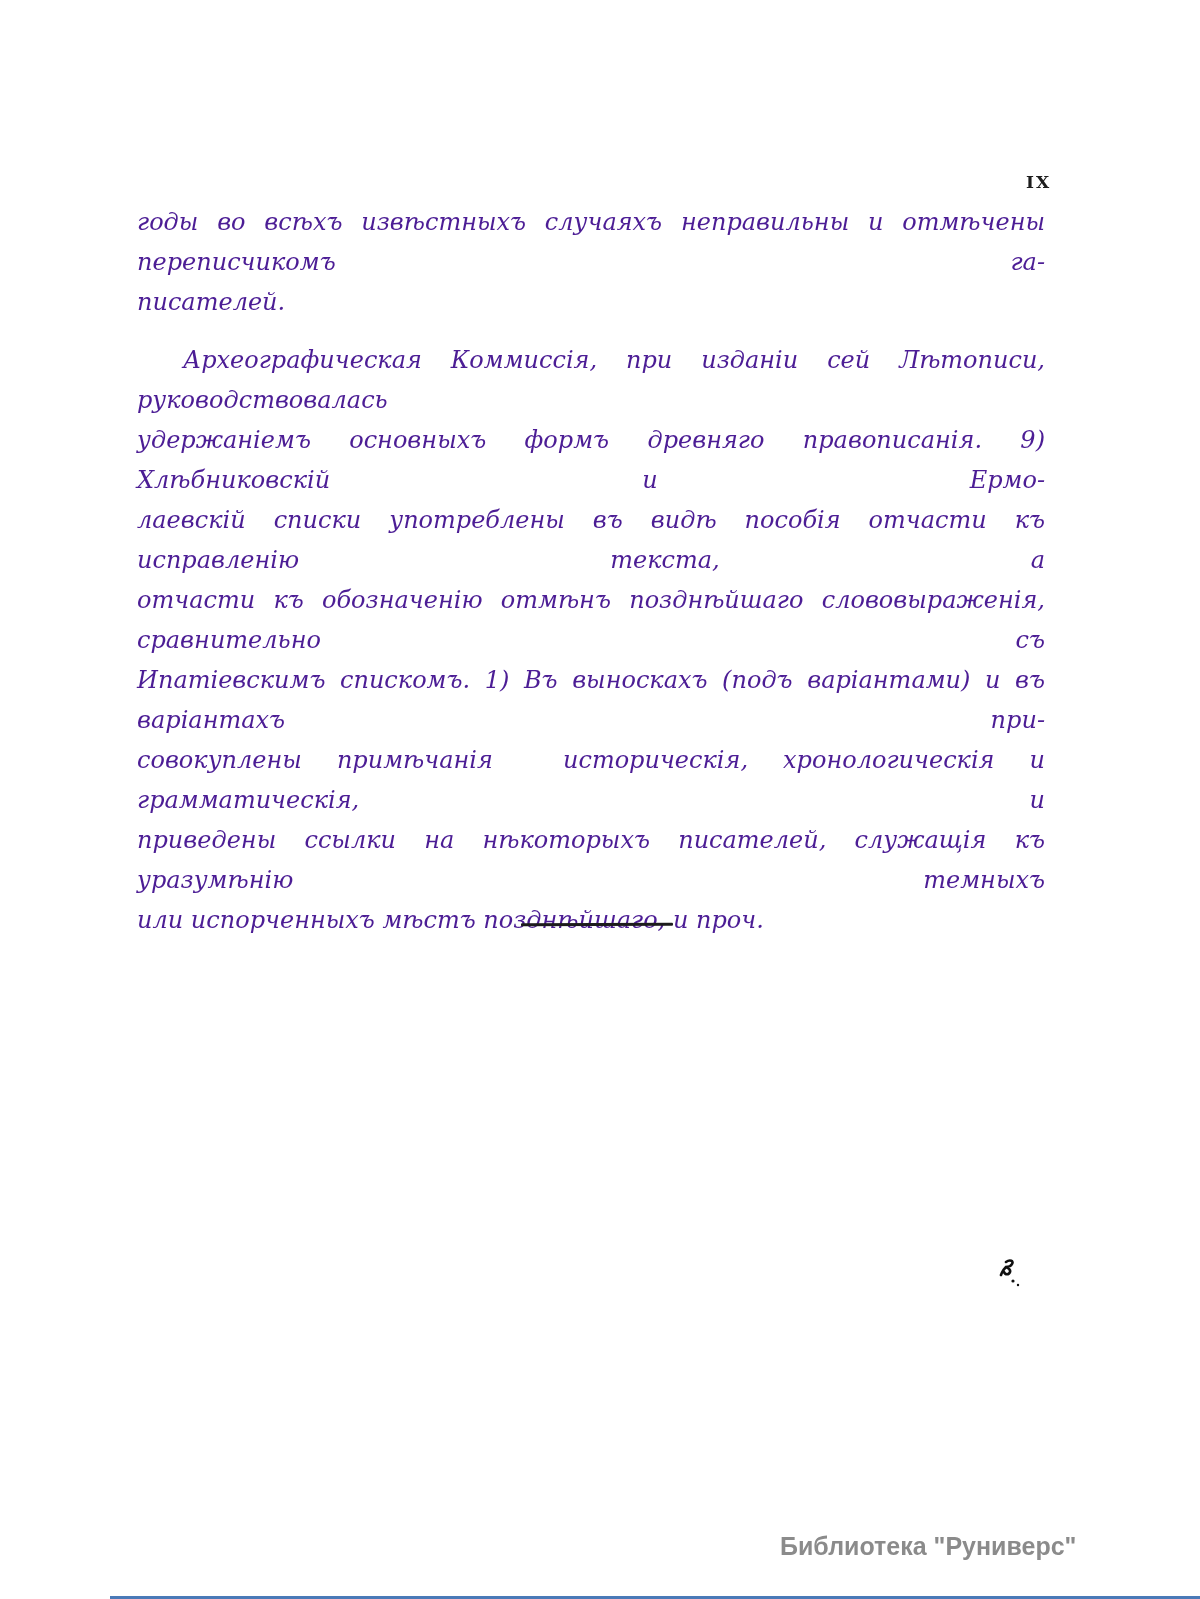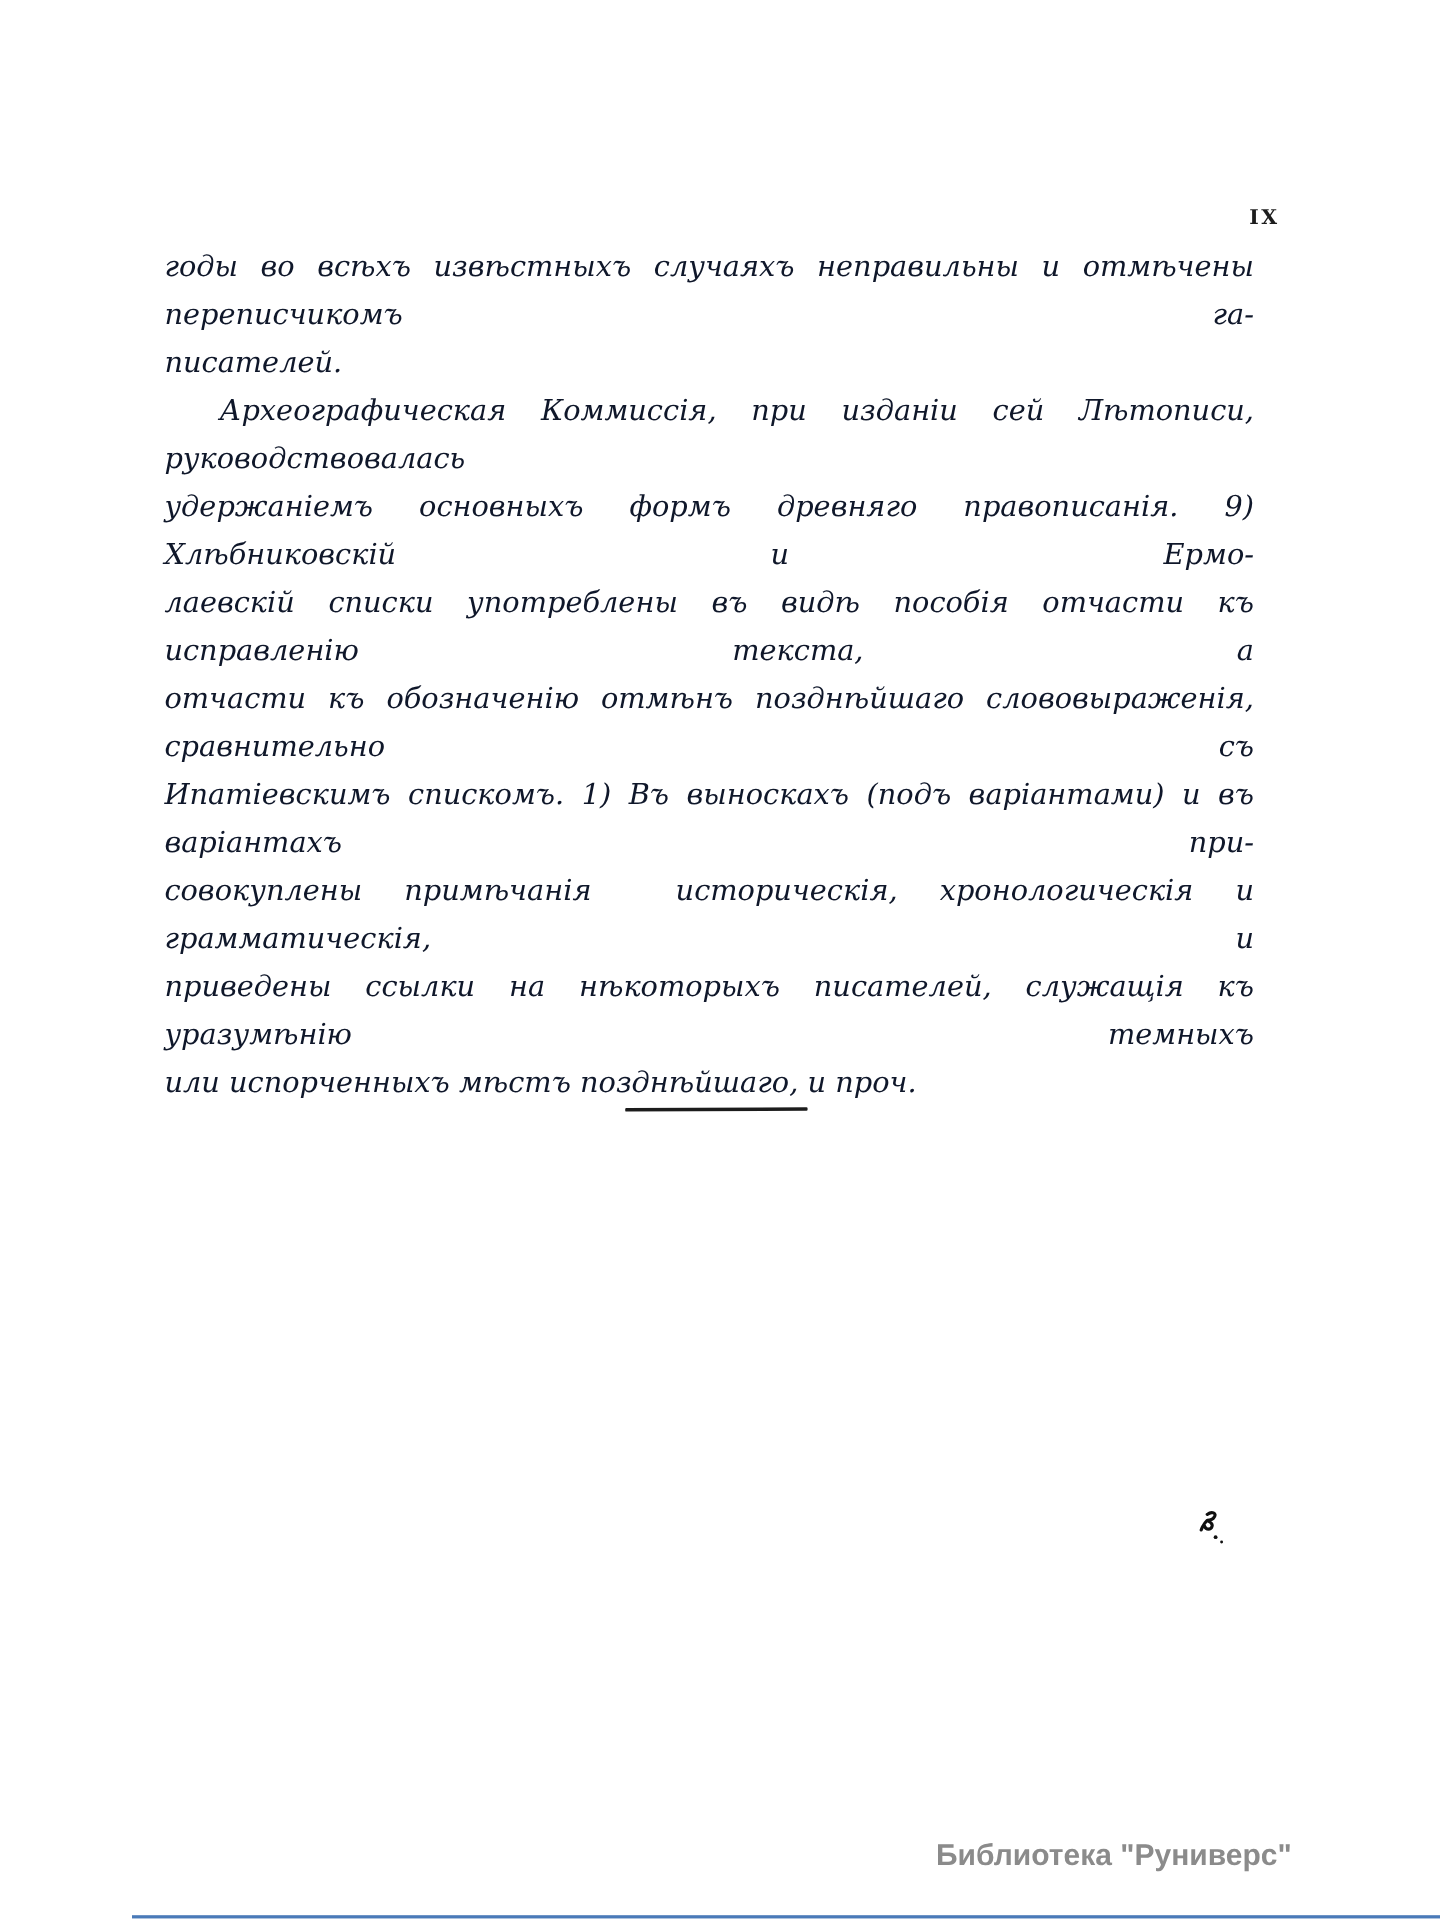"IX" .page-number { margin-left: 15px -> none }
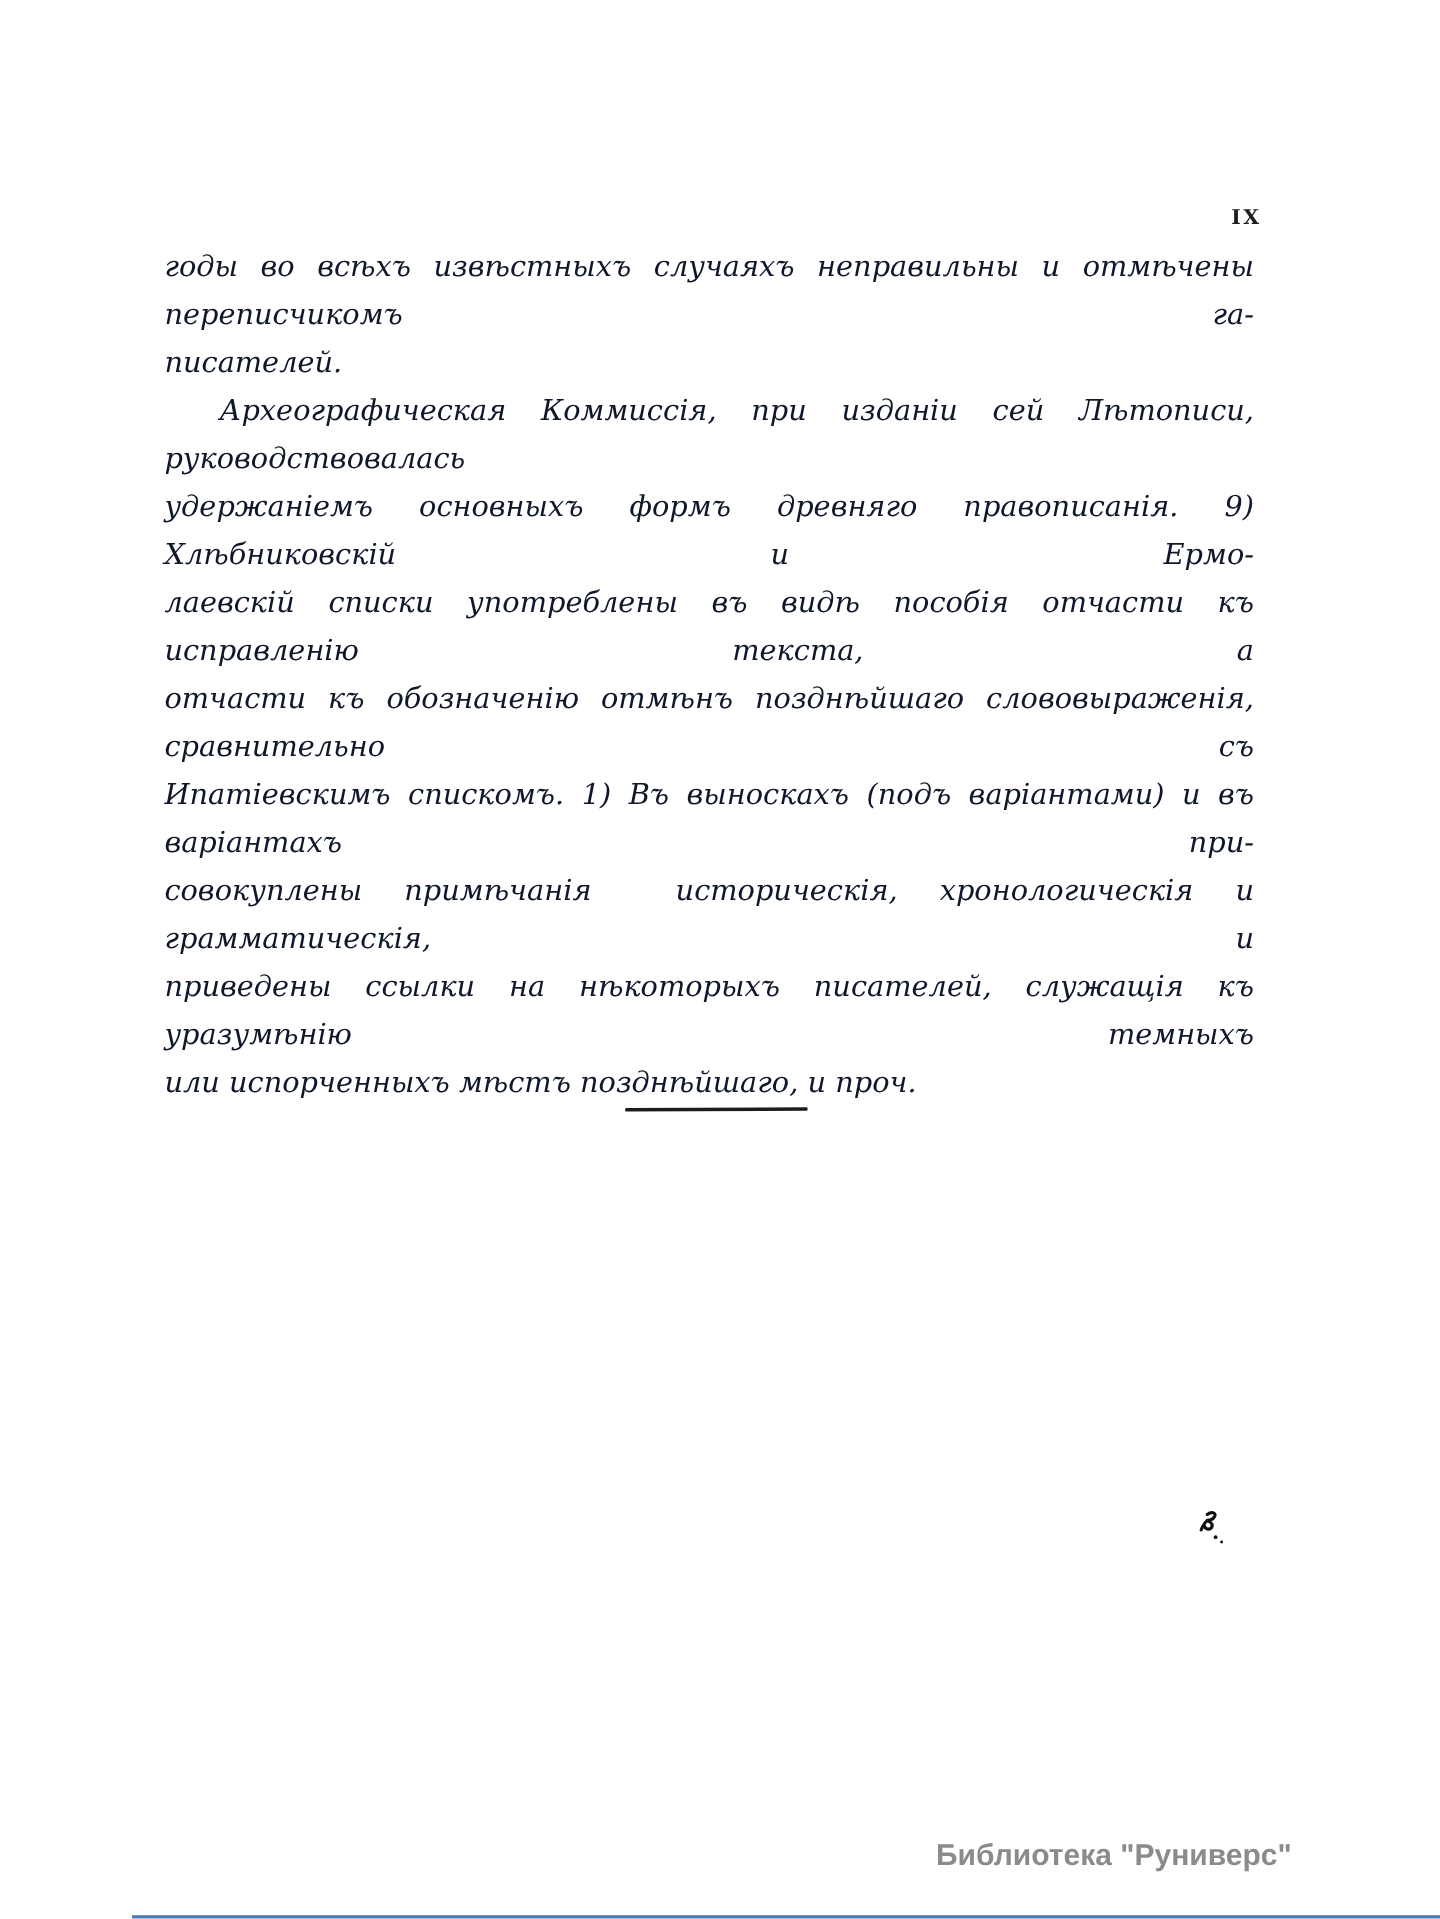"годы во всѣхъ извѣстныхъ случаяхъ" .para { color: #0f172a -> #4c1d95 }
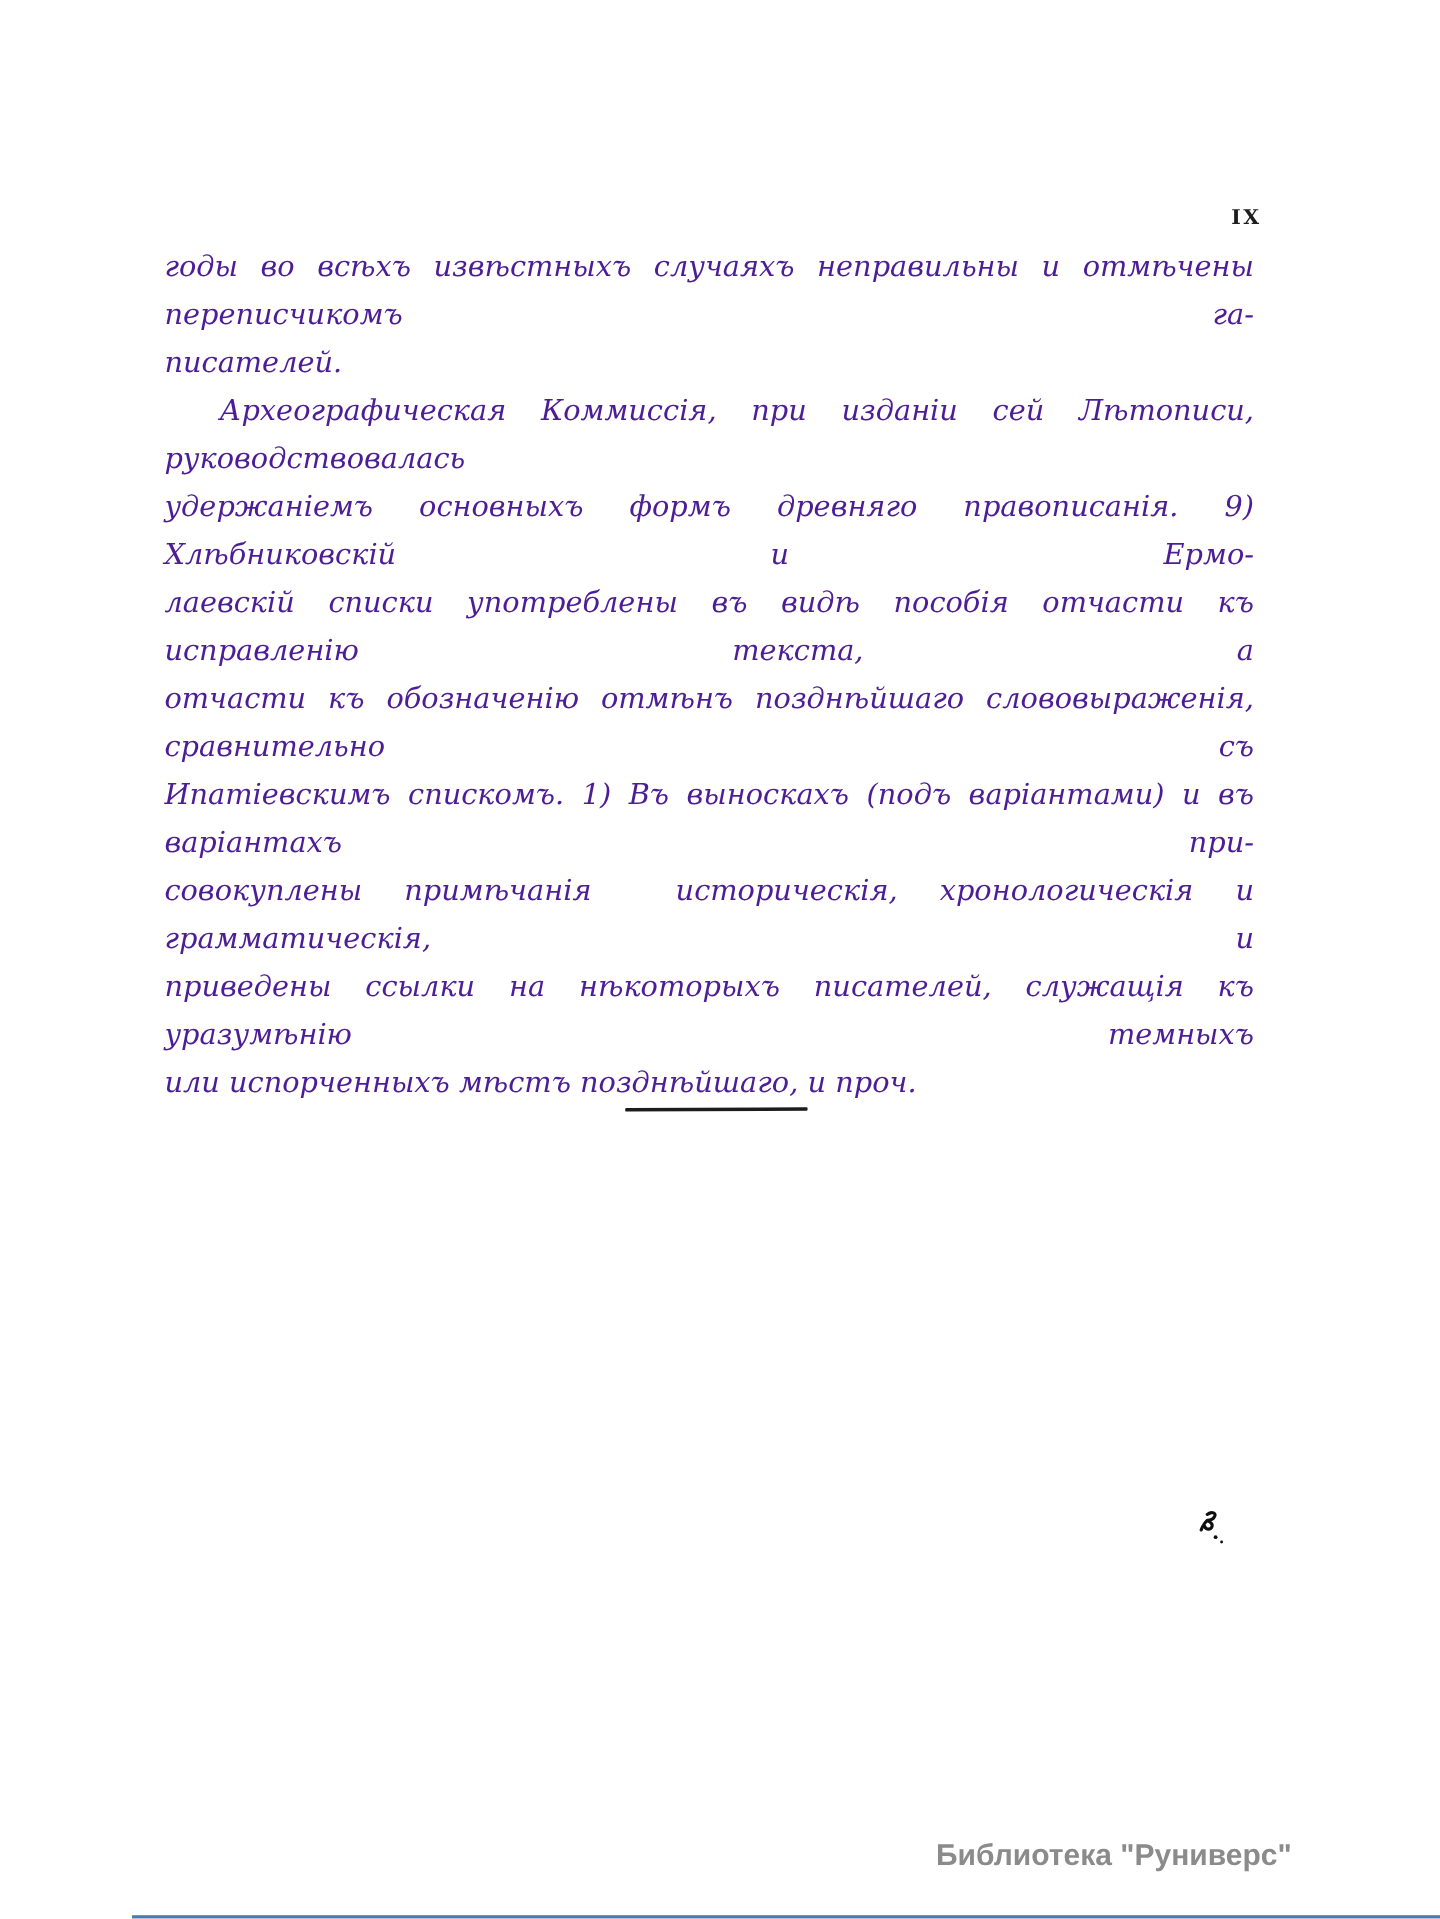"Археографическая Коммиссія, при изданіи" .tline.indent { margin-top: none -> 18px }
